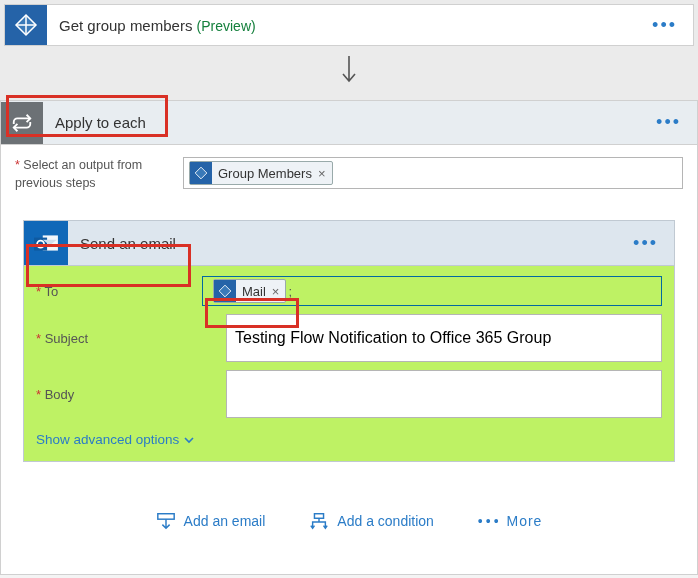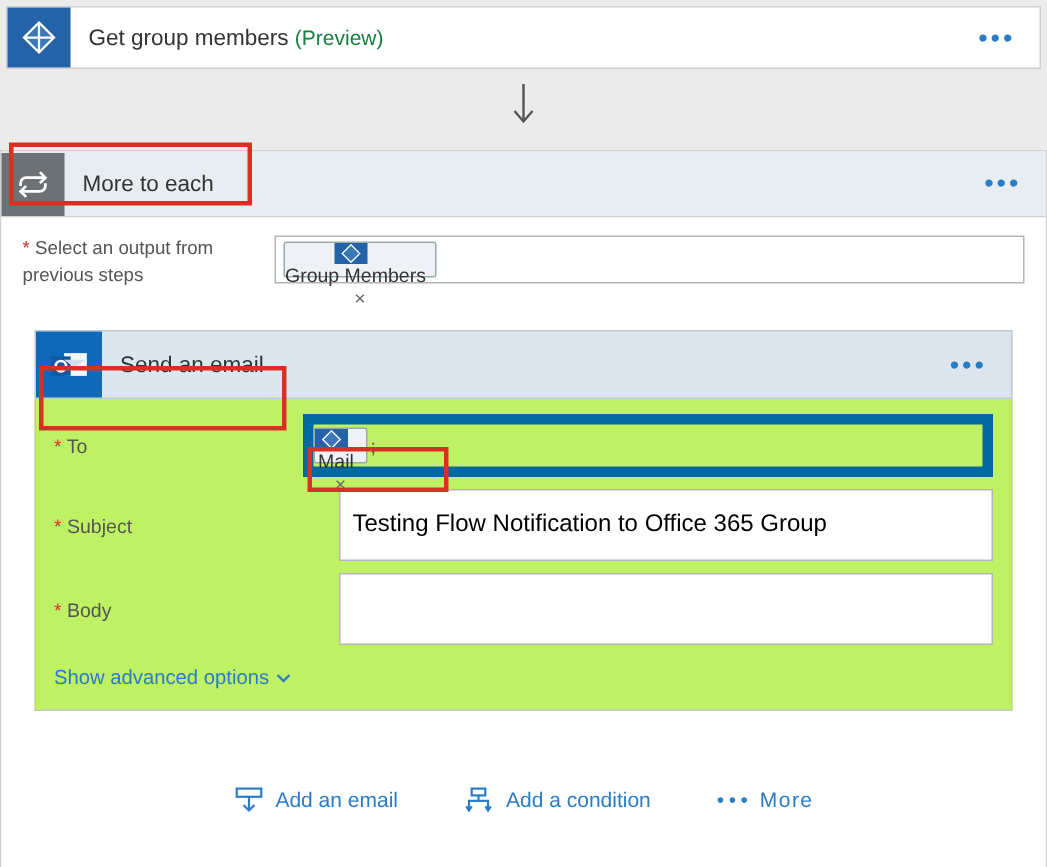"More to each" div.apply-title { text: More -> Apply }
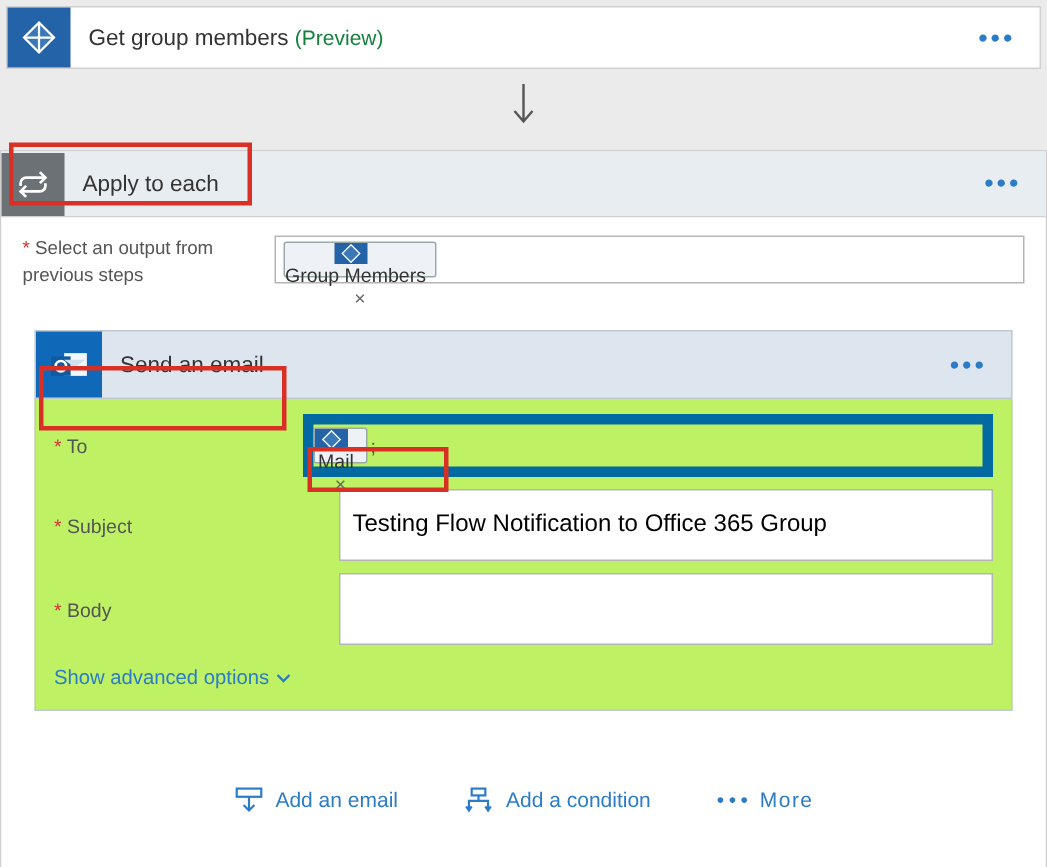"Group Members" .token { flex-direction: column -> none }
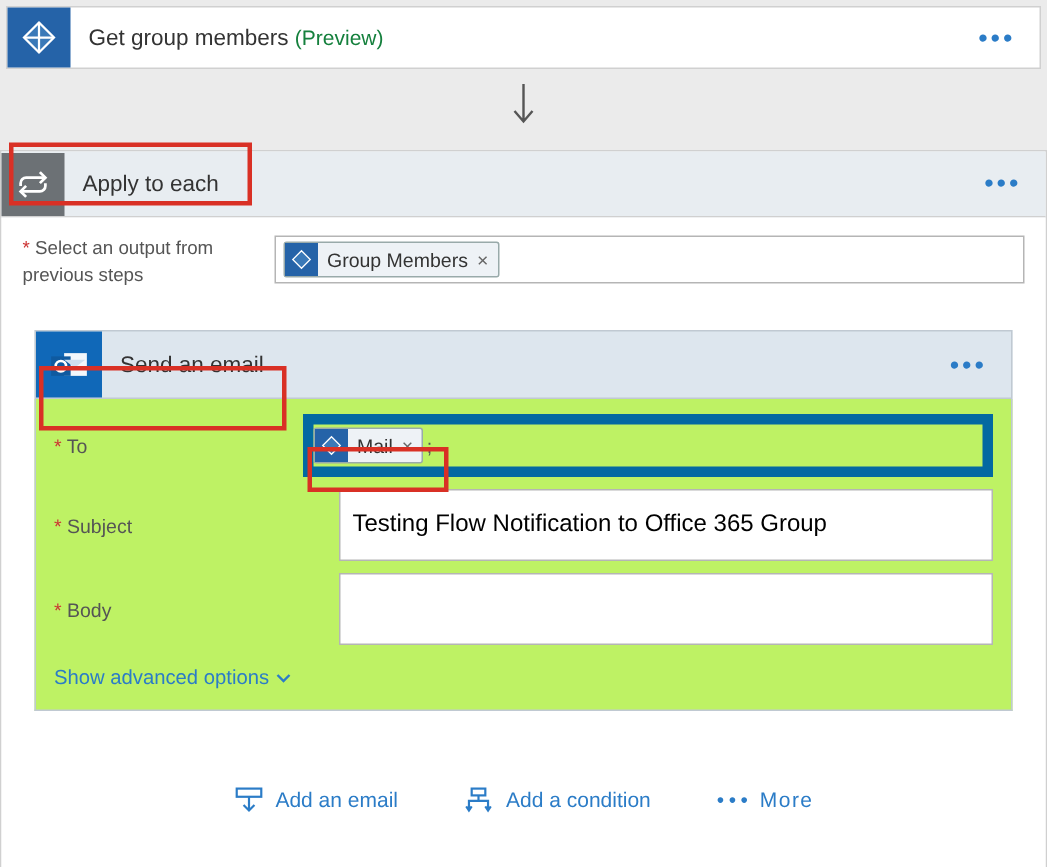"Mail" .token-field { border: 7px solid #0369a1 -> 1px solid #0369a1; padding: 2px 0 -> 2px 10px }
